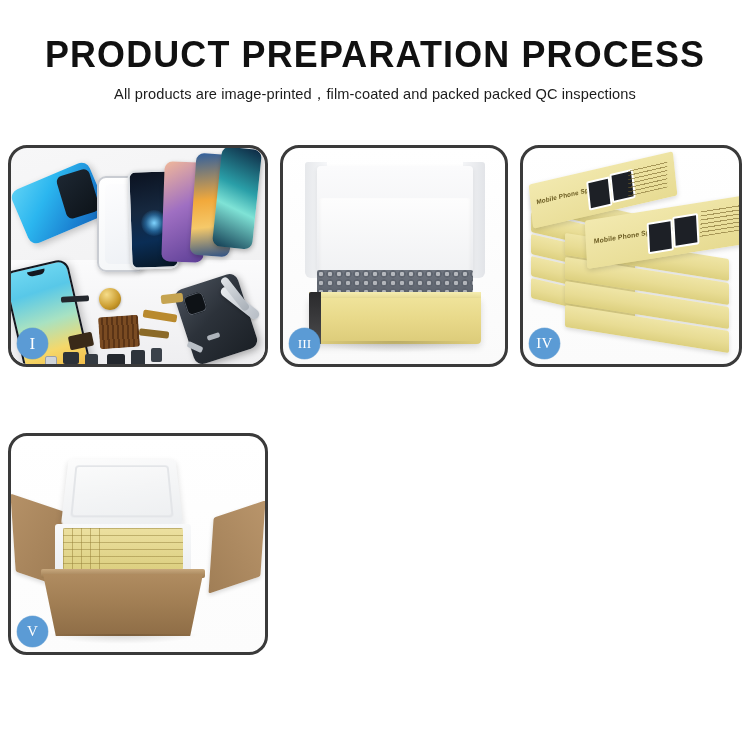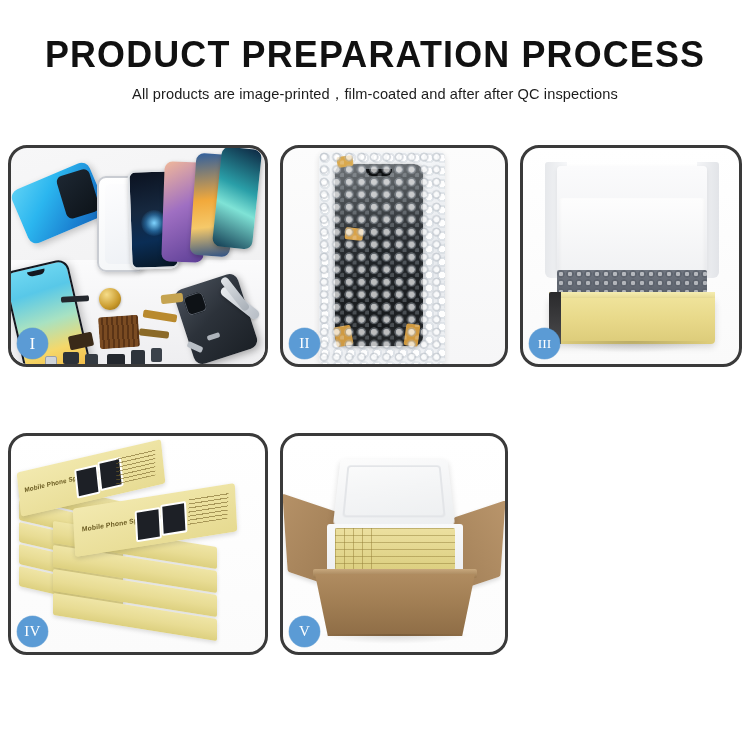"All products are" p.subtitle { text: after after -> packed packed }
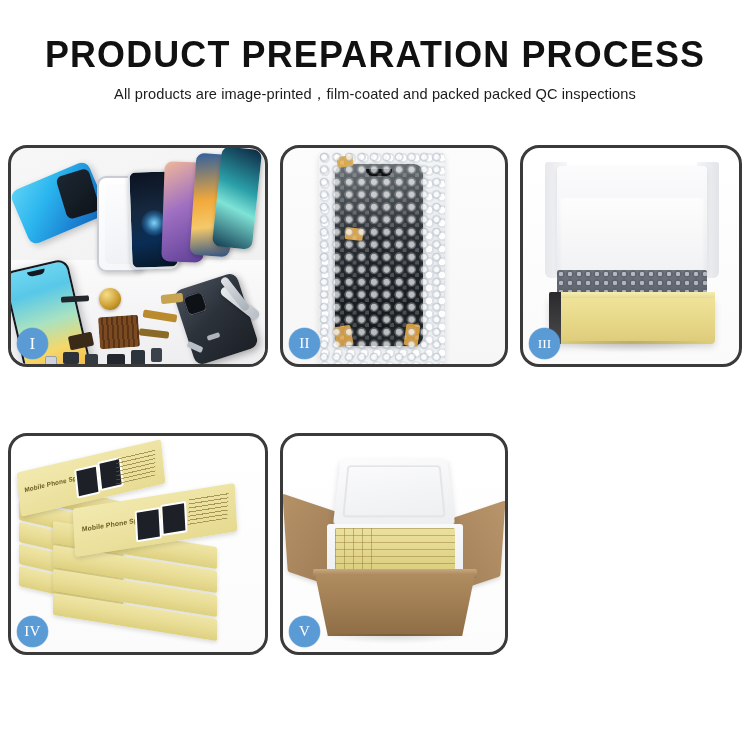"II" div.panel { html: <div> <div> <div></div> <div></div> <div></div> <div></div> <div></div> <div></div> <div></div> <div></div> <div></div> </div> <div>II</div> </div> -> none }
